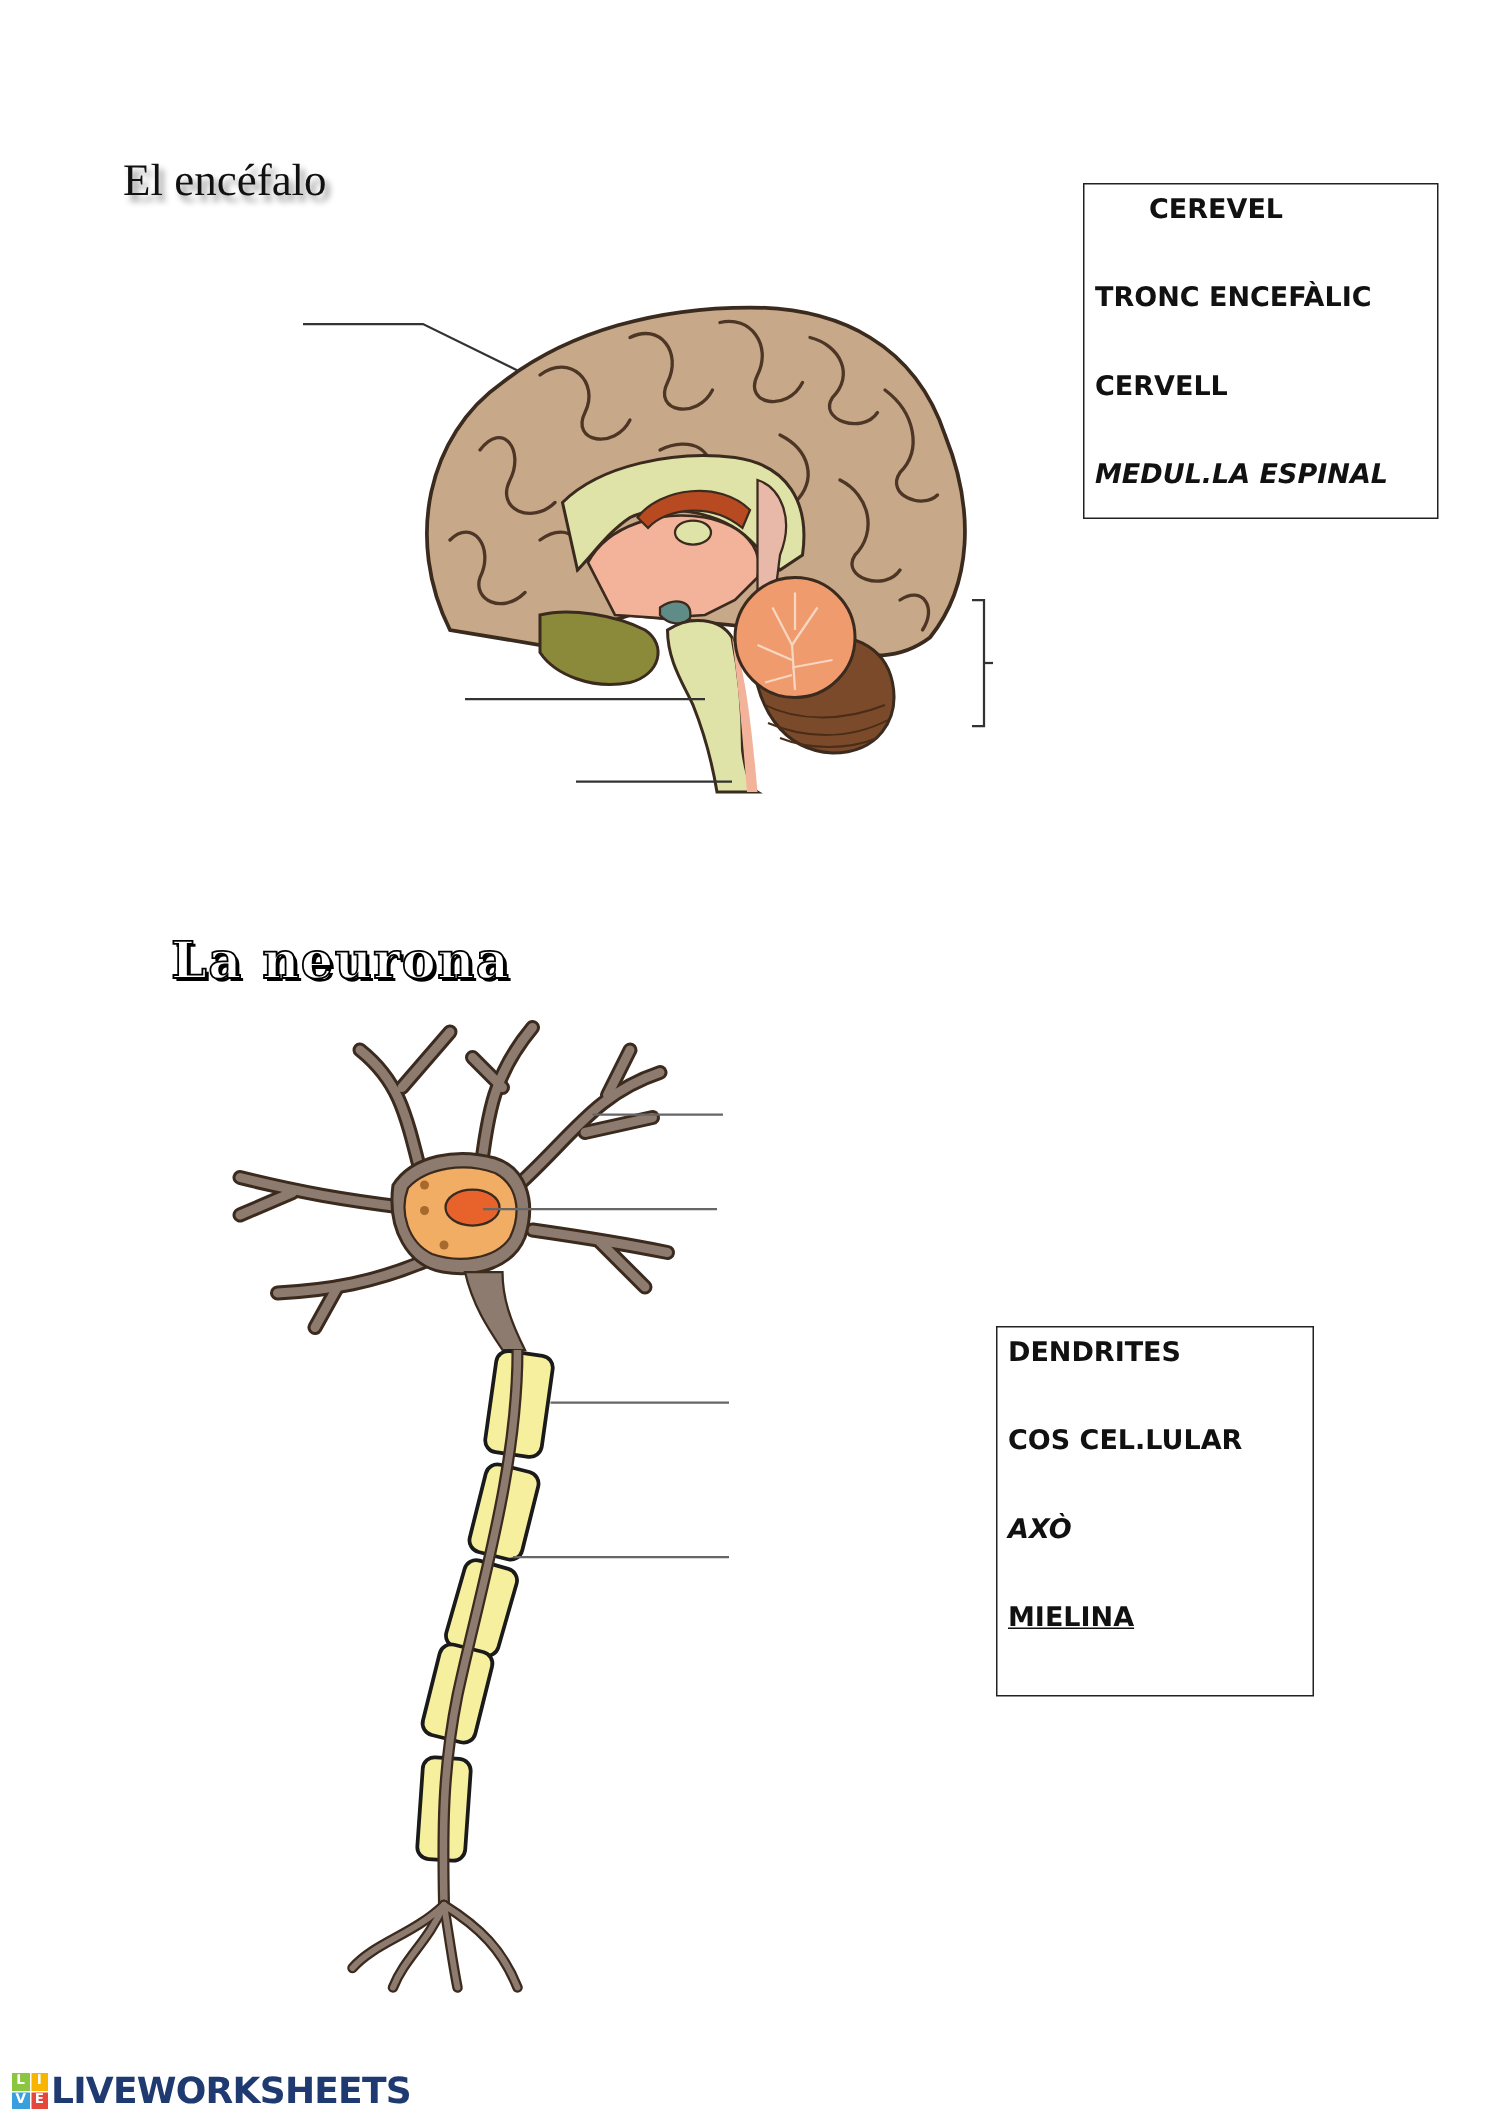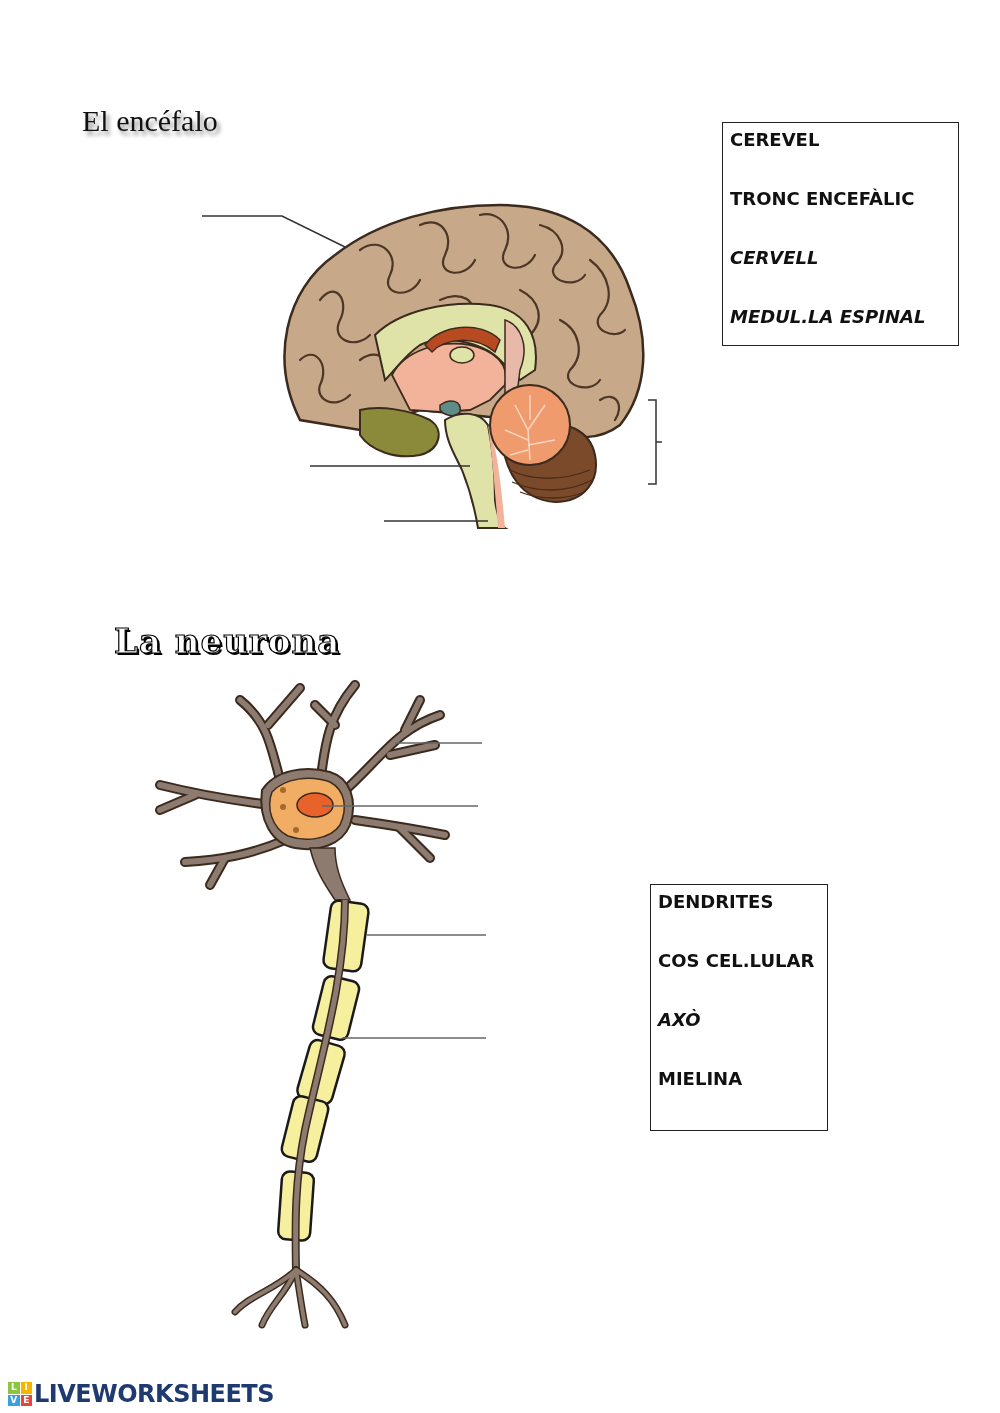"CEREVEL" div.word { margin-left: none -> 36px }
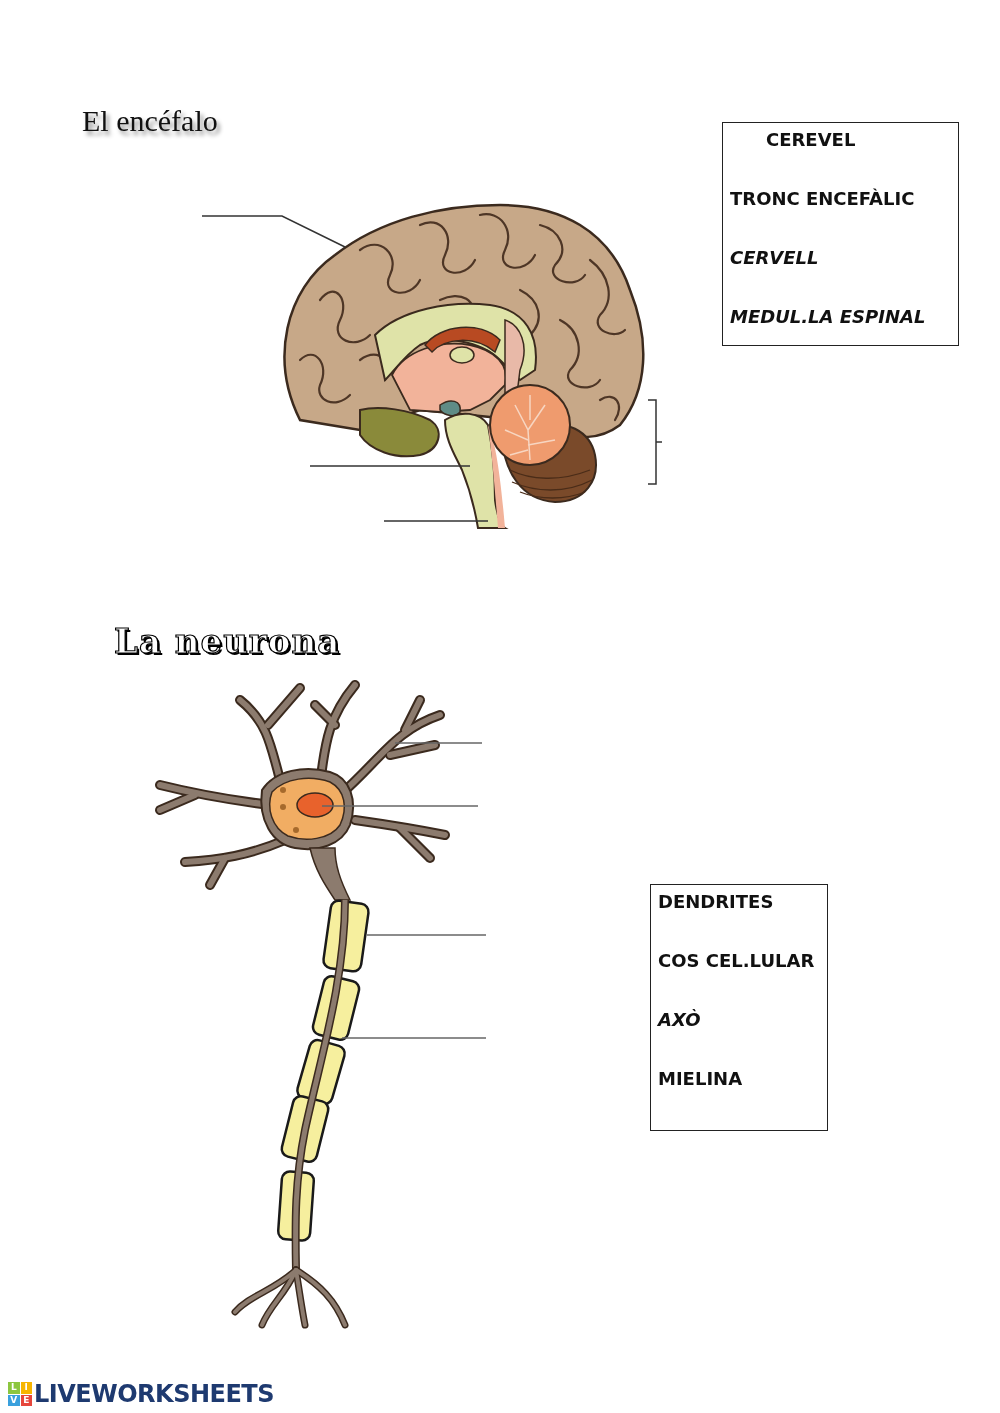"CERVELL" div.word { font-style: italic -> none }
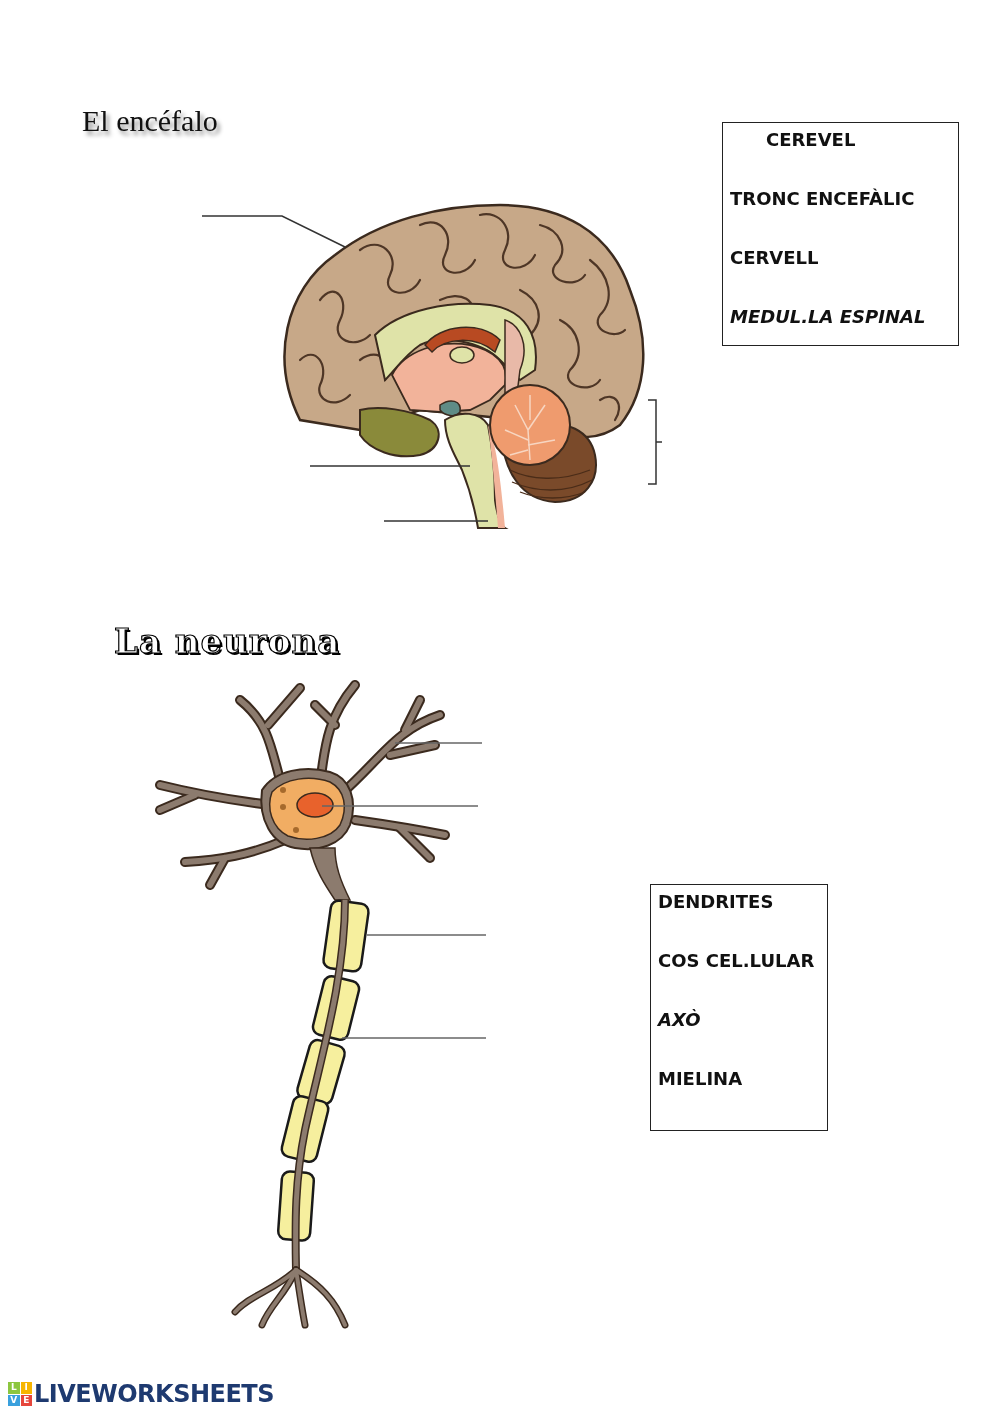"DENDRITES" div.abs { left: 650px -> 664px; width: 178px -> 212px }
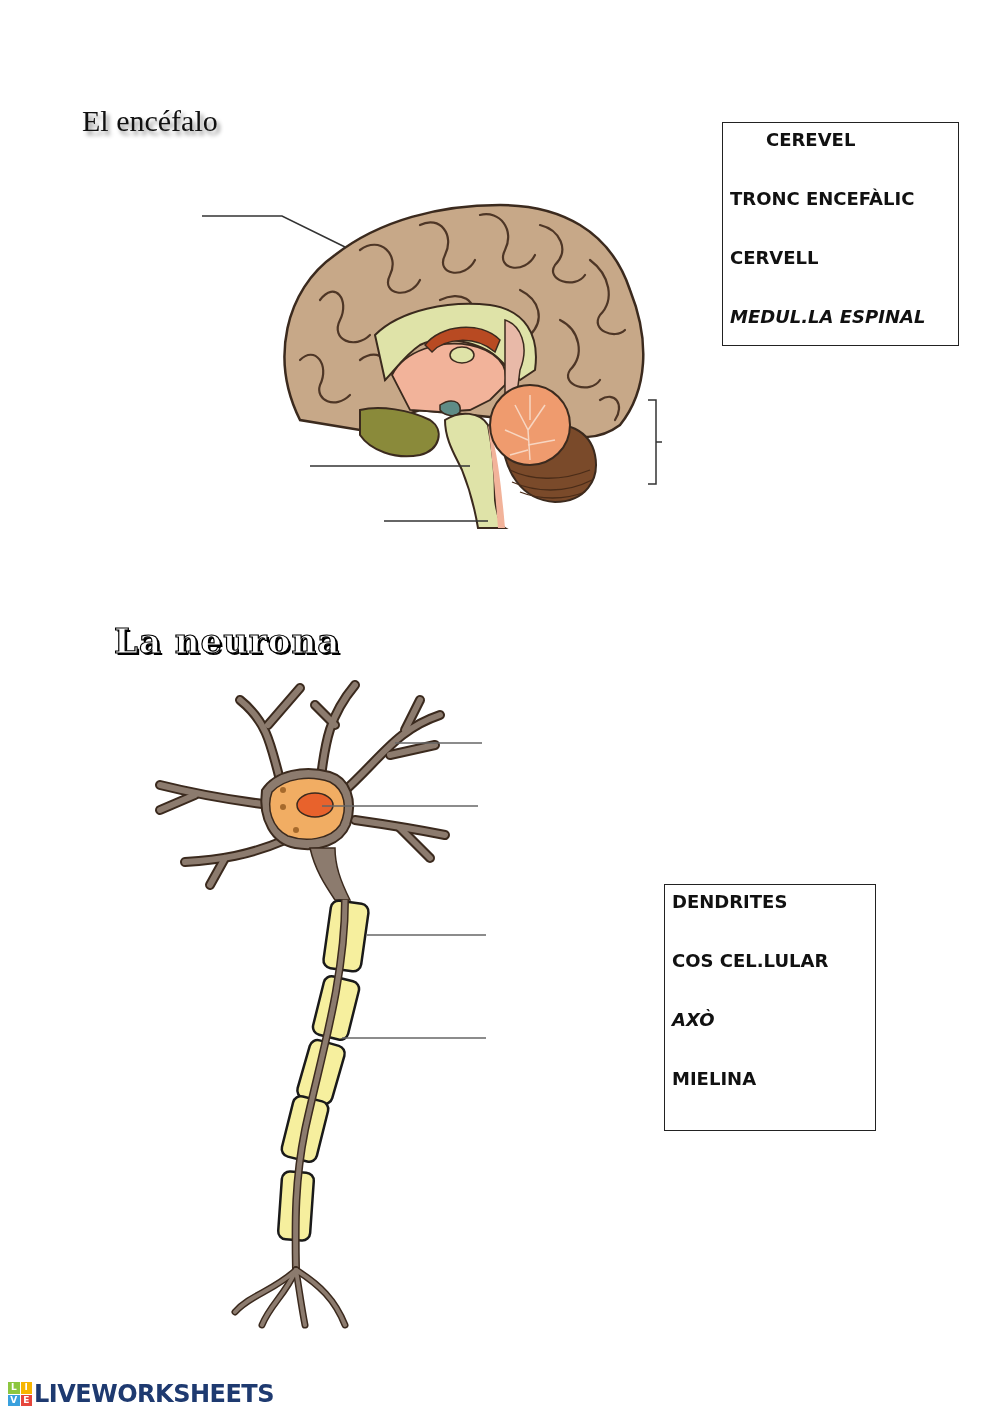"MIELINA" div.word { text-decoration: none -> underline }
